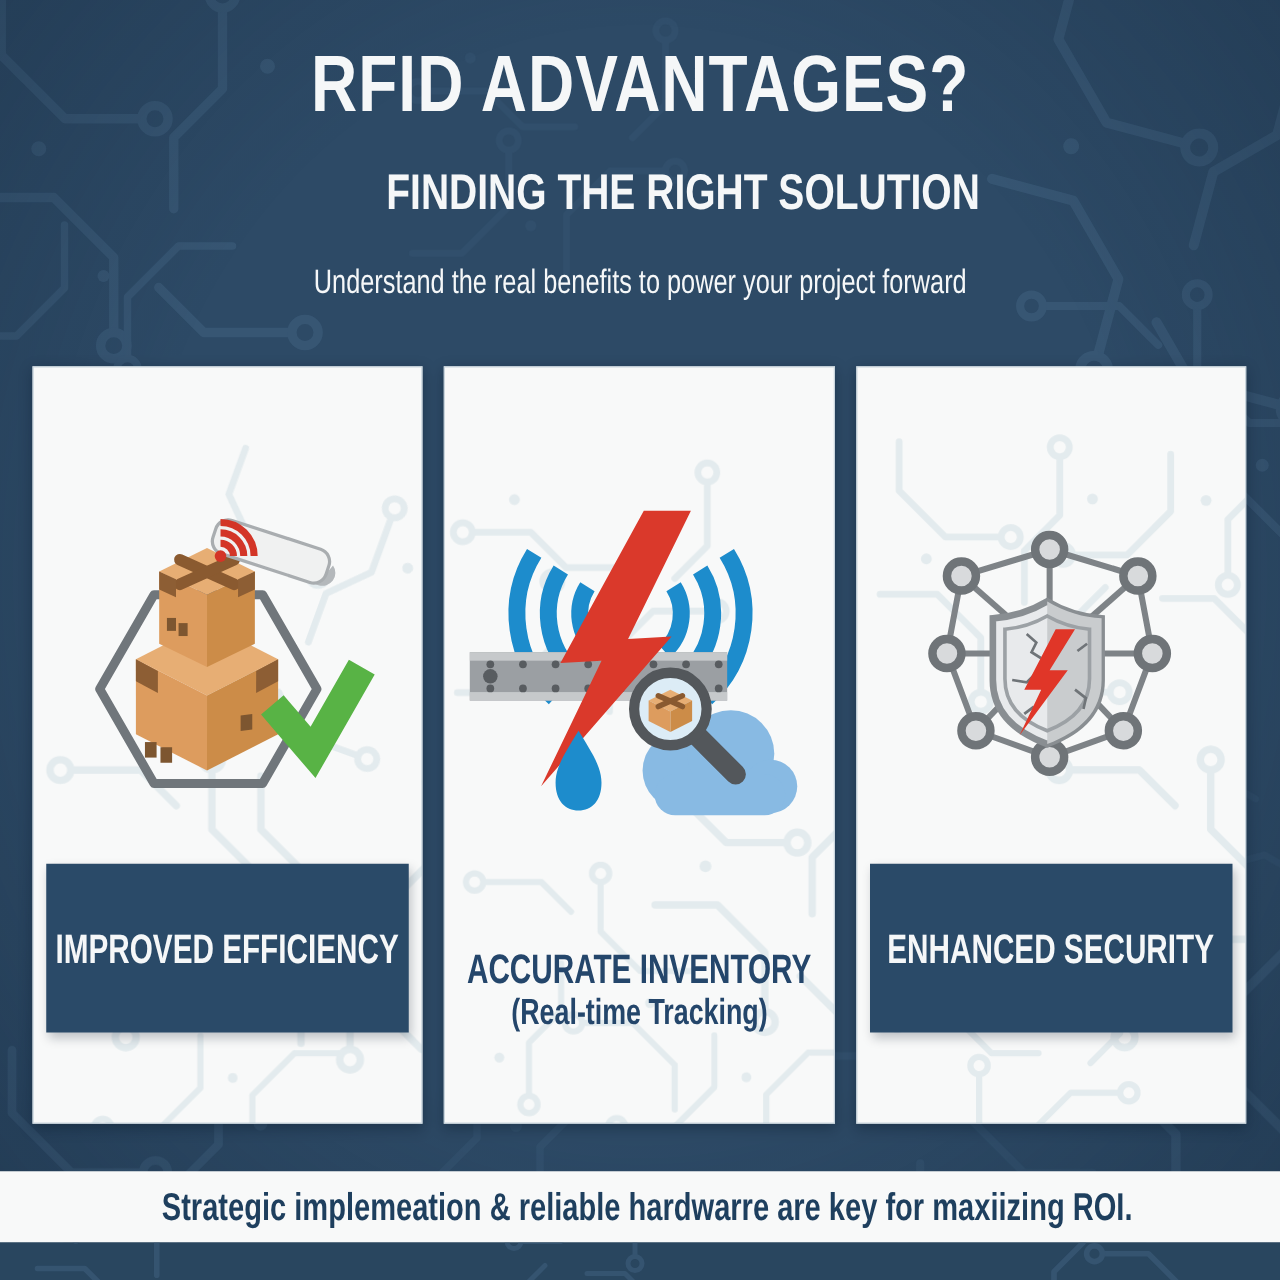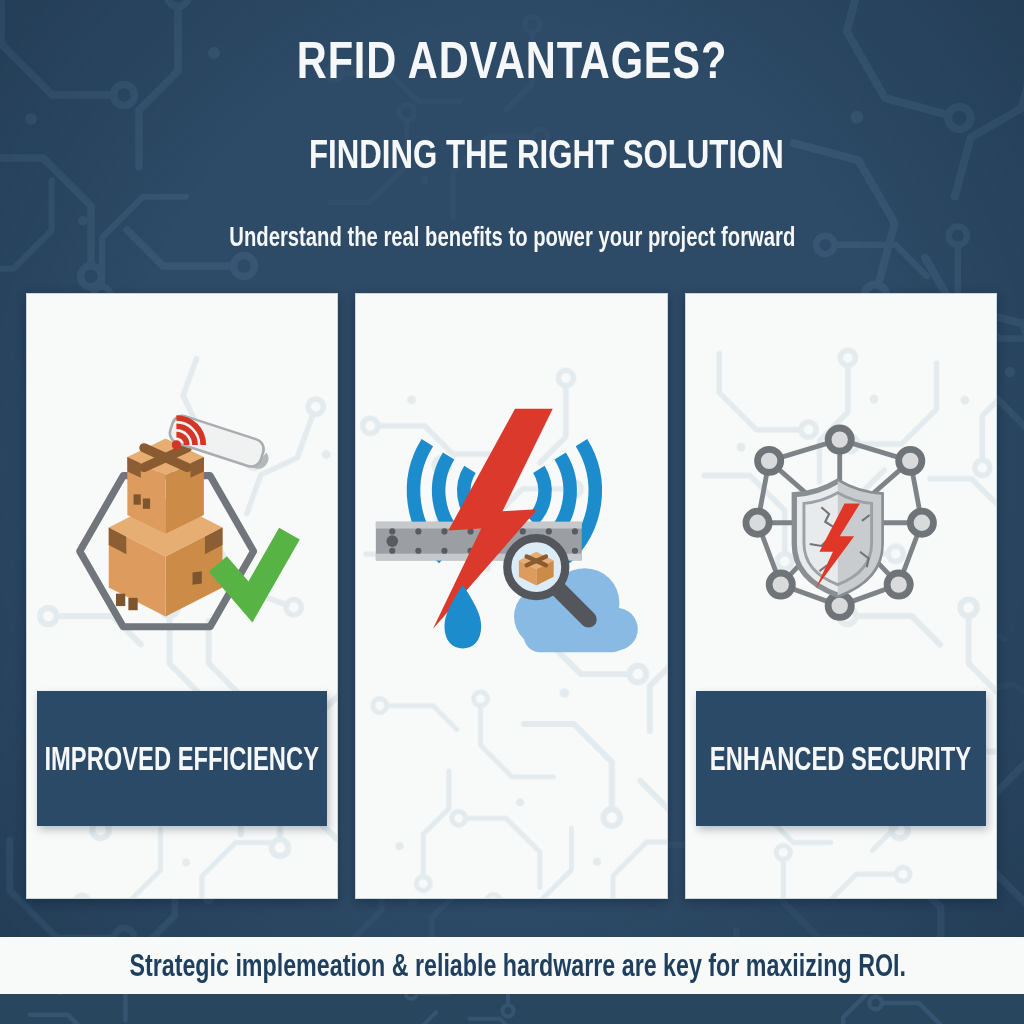"RFID ADVANTAGES?" .hdr-title { font-size: 52px -> 64px }
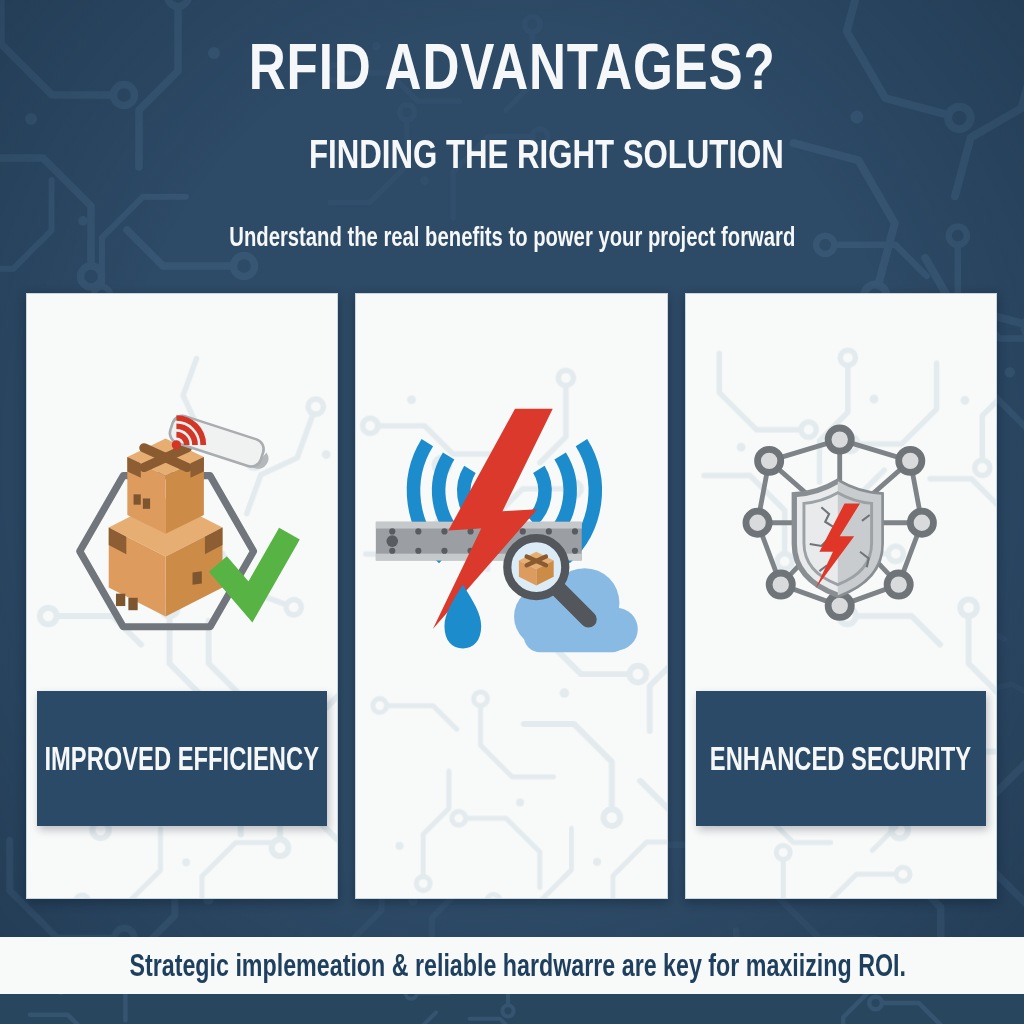"Understand the real benefits to" .hdr-tag { font-weight: 700 -> 400; margin-top: 12px -> none }
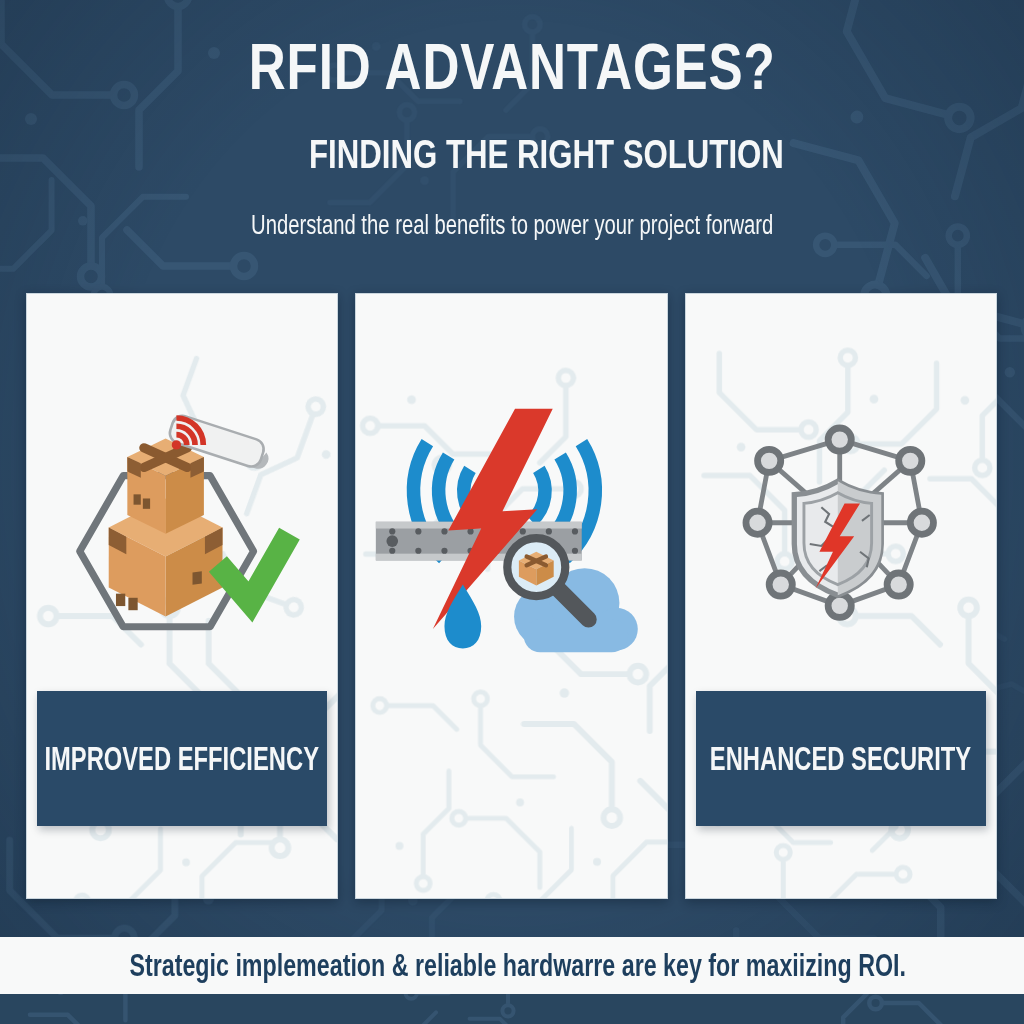"ACCURATE INVENTORY" div.card-label { html: none -> <div> <div><span>ACCURATE INVENTORY</span></div> <div><span>(Real-time Tracking)</span></div> </div> }
